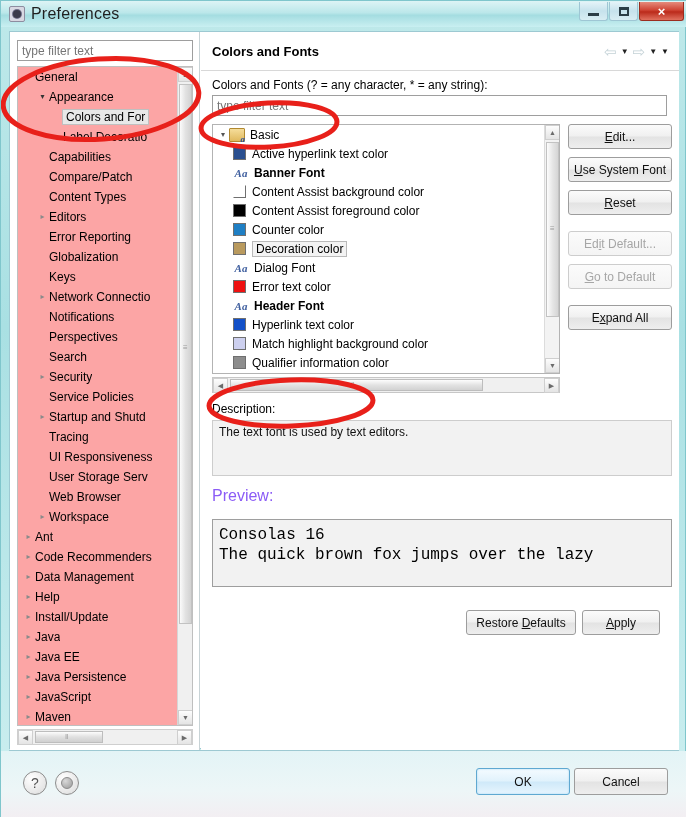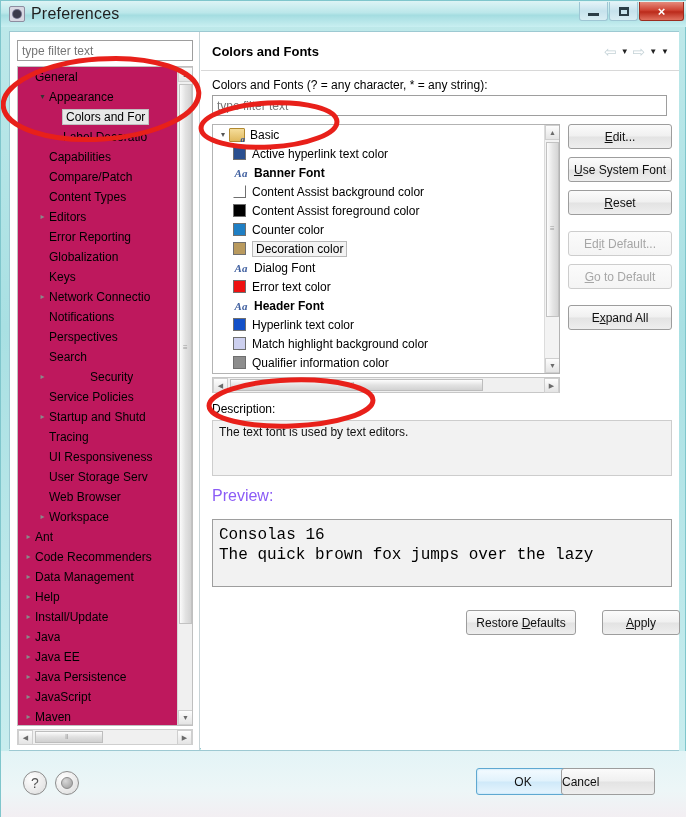"General" #tree-area { background: #be185d -> #fca5a5 }
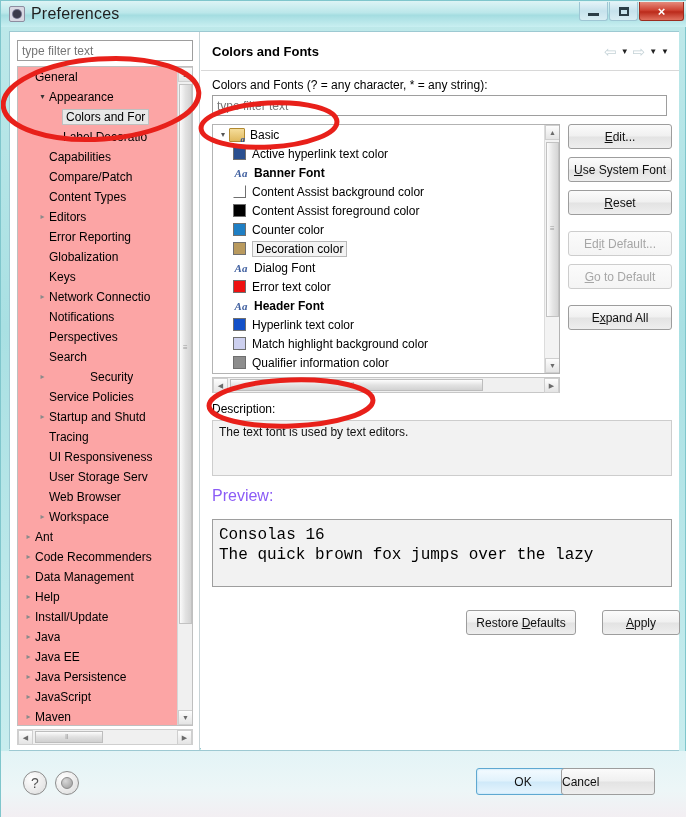"Security" div.tnode { gap: 41px -> none }
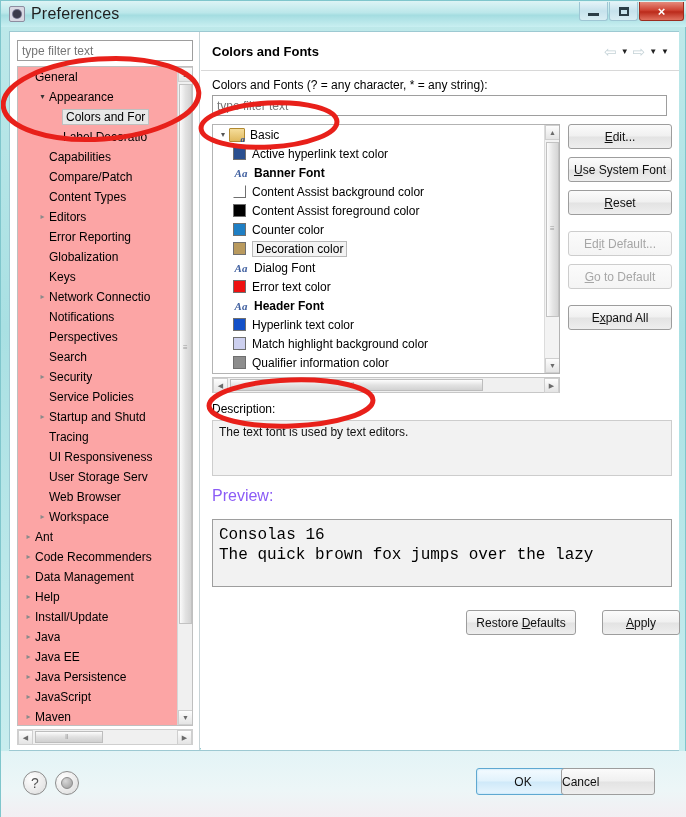"Apply" #rb-apply { left: 401px -> 381px }
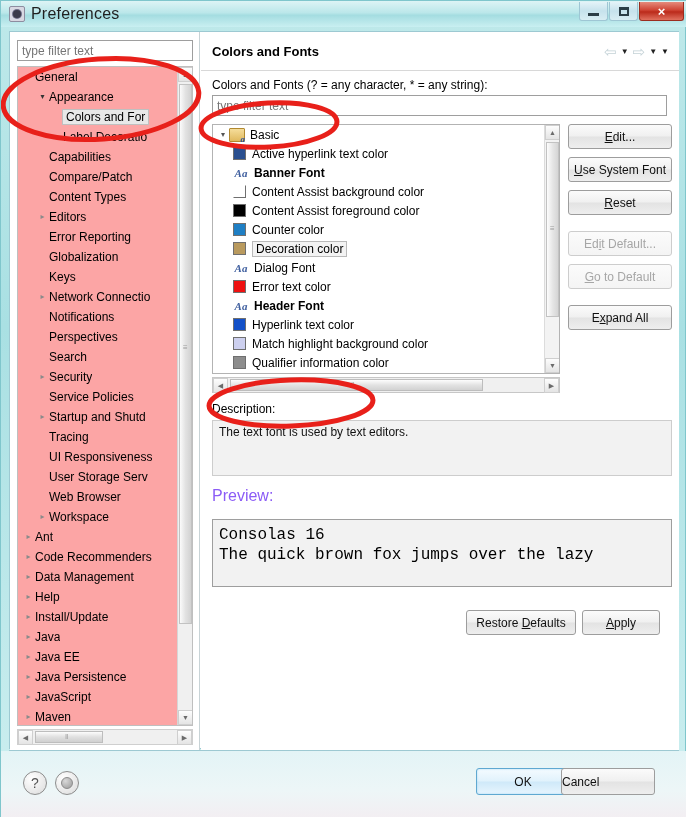"Cancel" #cancel-btn { justify-content: none -> center; left: 560px -> 573px }
